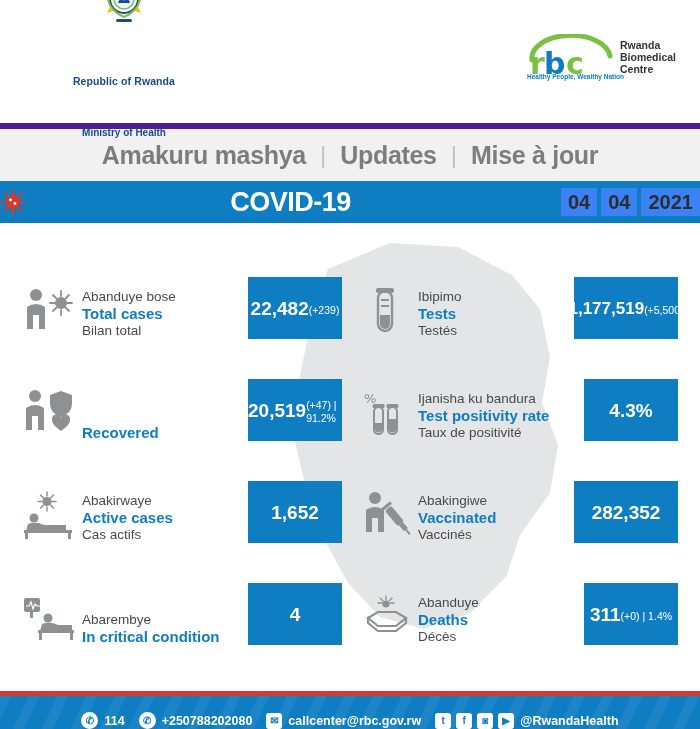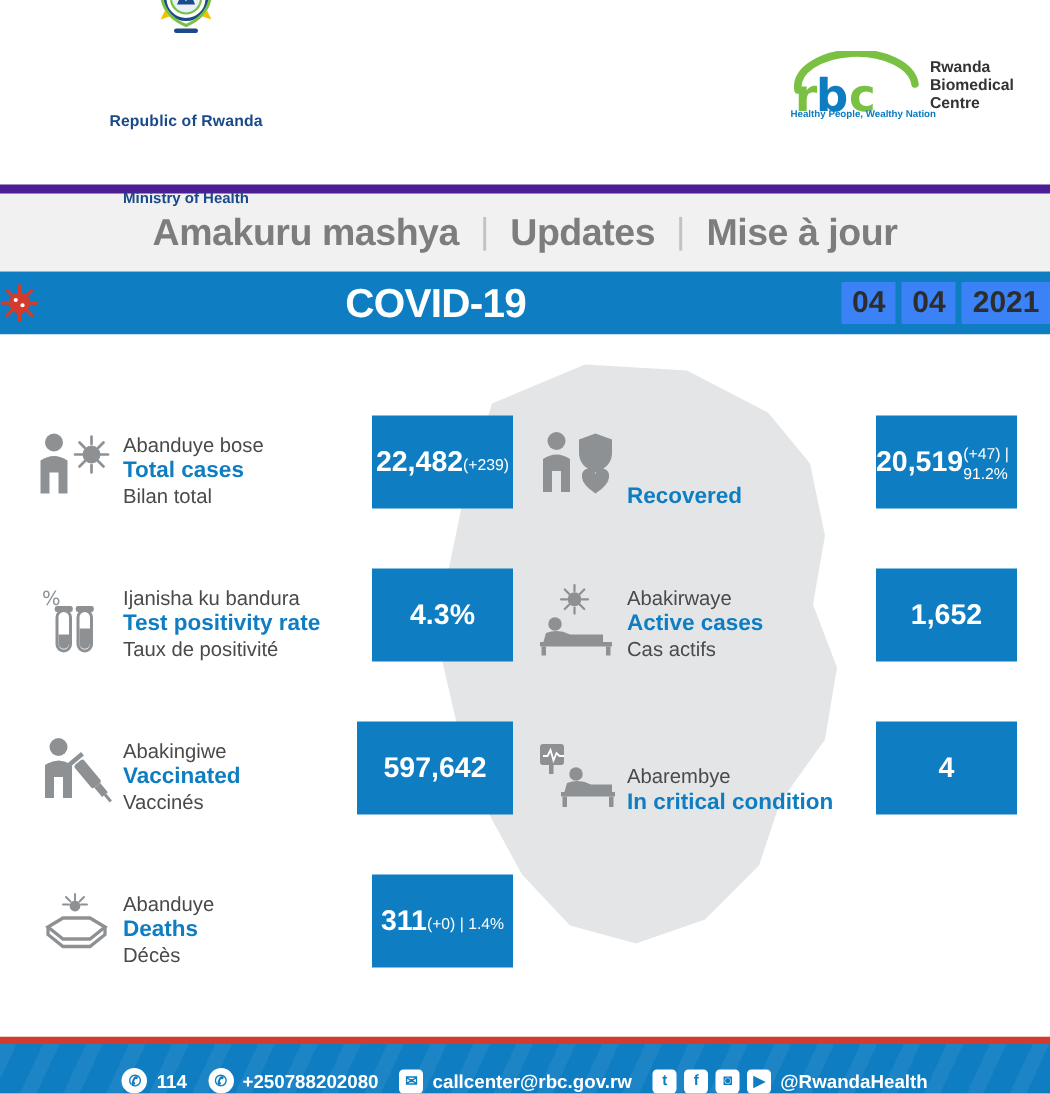"Ibipimo" div.cell { html: none -> <div> <div> <svg> <rect></rect> <rect></rect> <path></path> <rect></rect> <rect></rect> </svg> </div> <div> <div>Ibipimo</div> <div>Tests</div> <div>Testés</div> </div> <div> <div>1,177,519</div> <div>(+5,500)</div> </div> </div> }
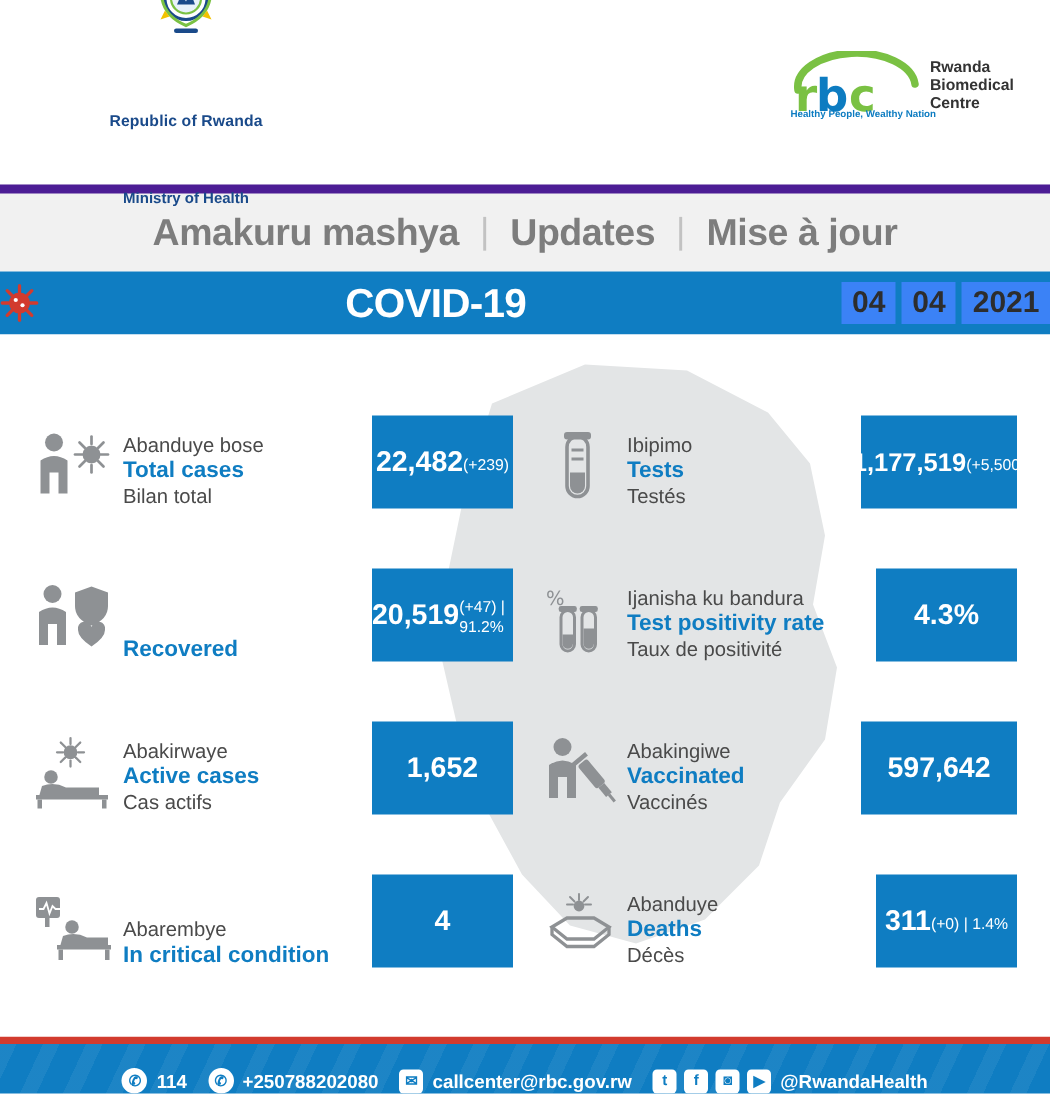"597,642" div.val { text: 597,642 -> 282,352 }
